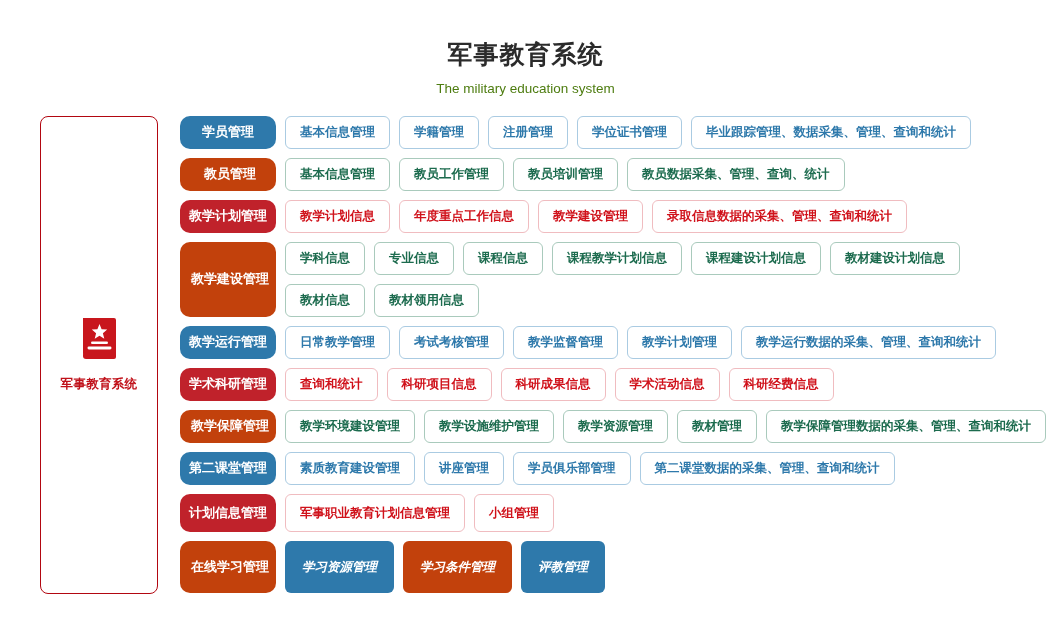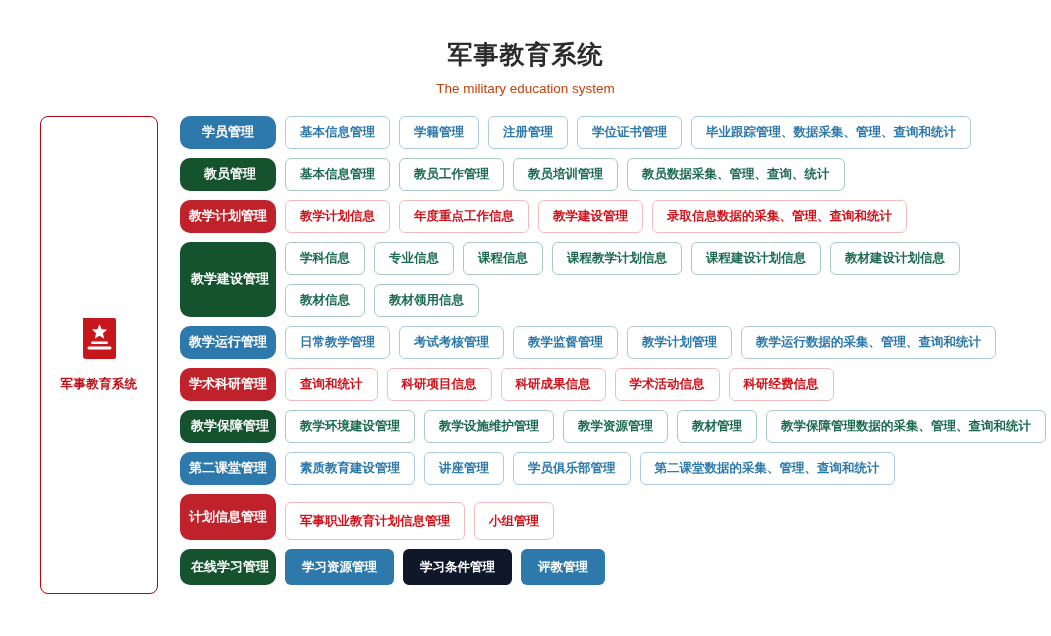"The military education system" .header .subtitle { color: #c2410c -> #4d7c0f }
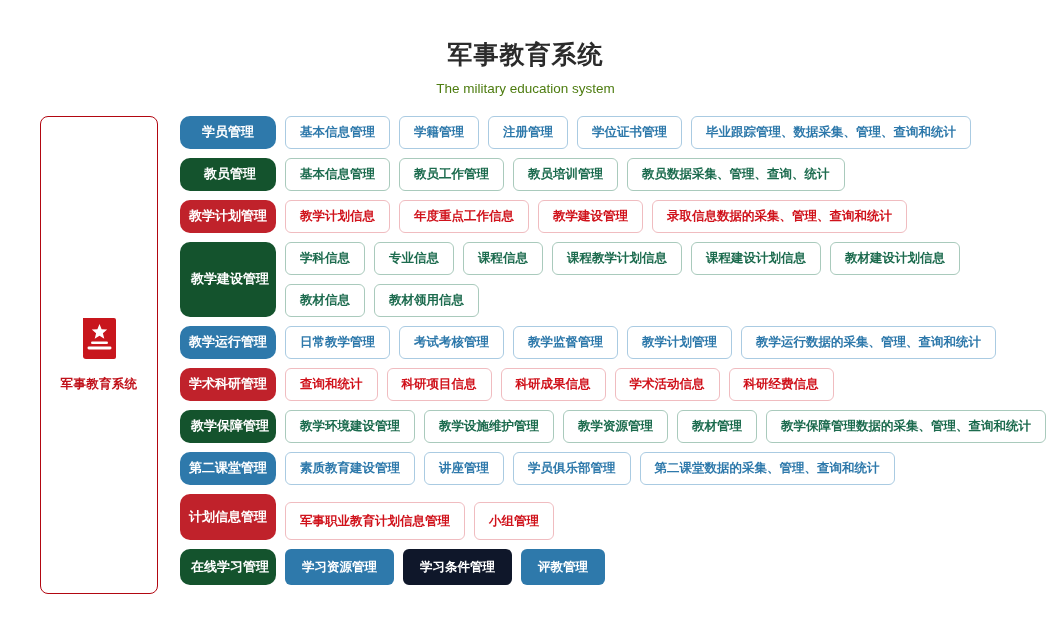"教员管理" .cat.green { background: #14532d -> #c2410c }
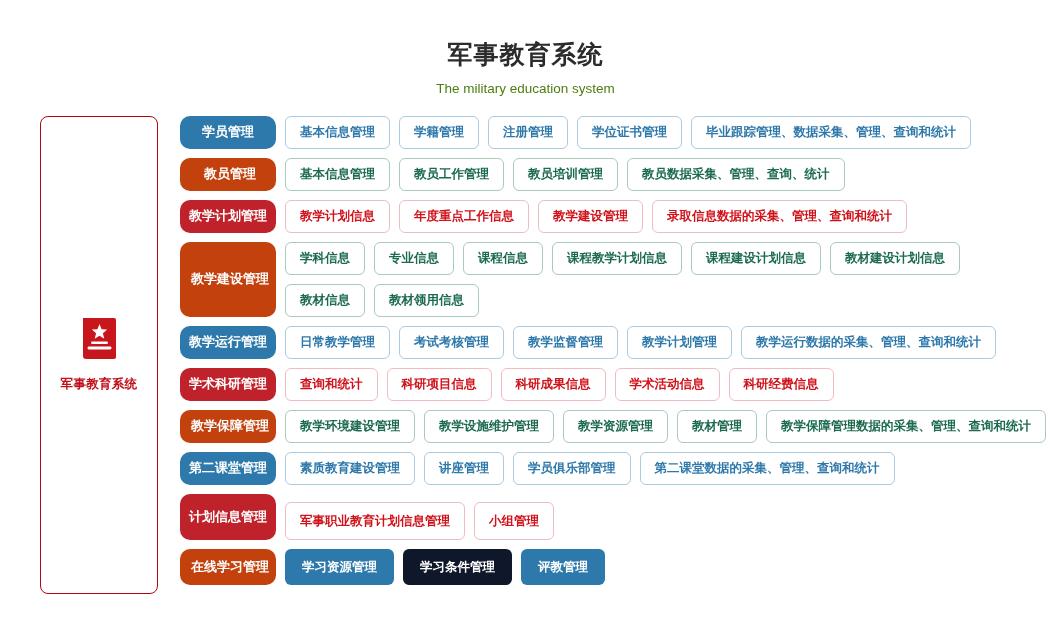"军事职业教育计划信息管理" .row.tall .item { margin-top: 8px -> none }
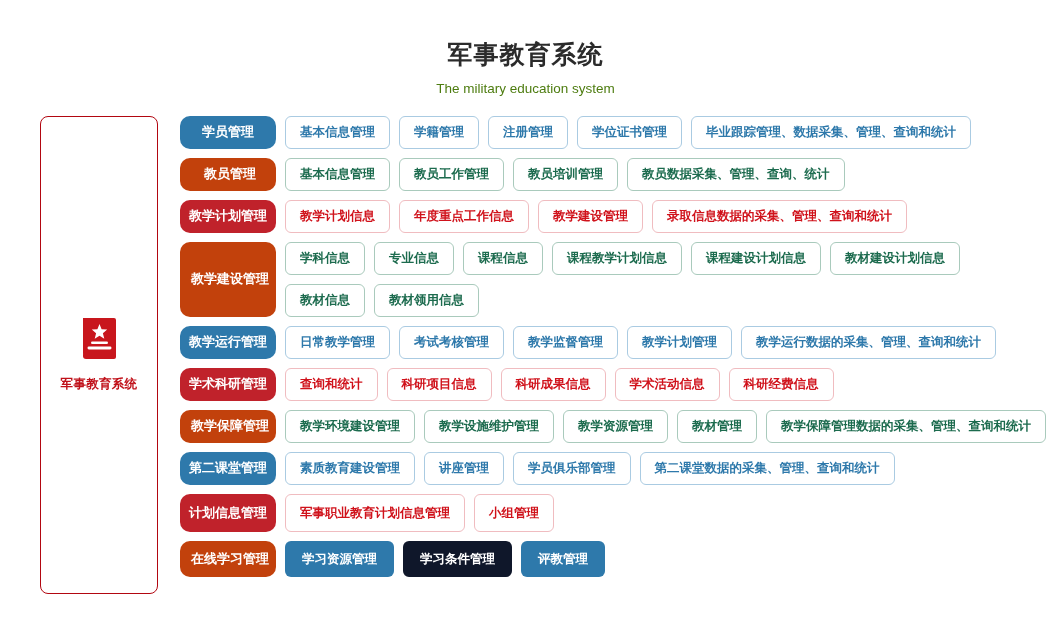"学习资源管理" .item.filled { font-style: none -> italic; height: 36px -> 52px }
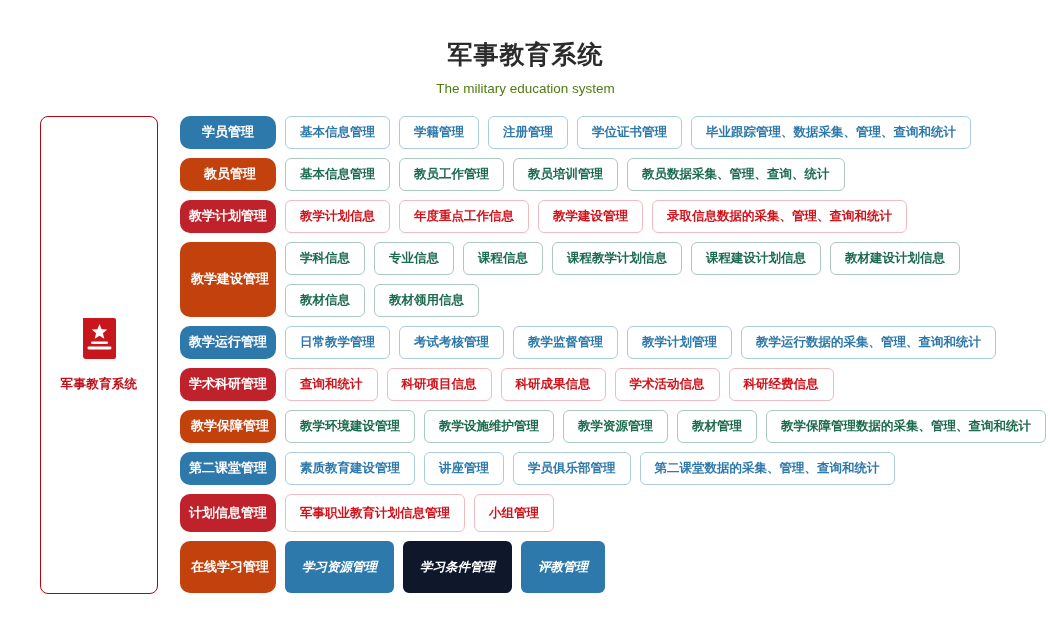"学习条件管理" .item.filled.red { background: #0f172a -> #c2410c }
